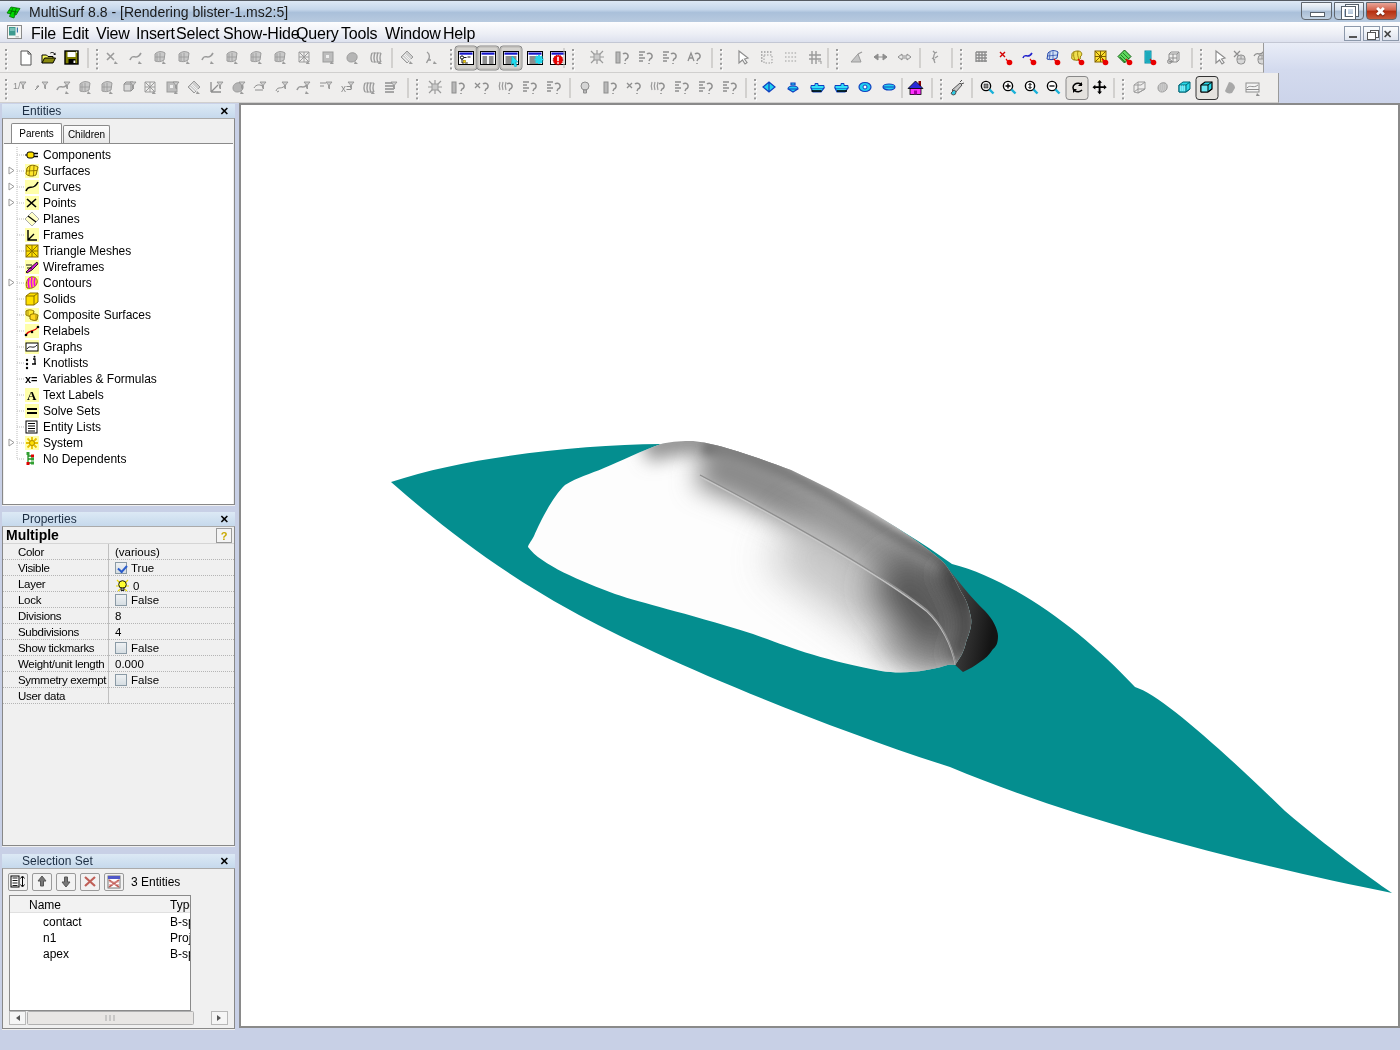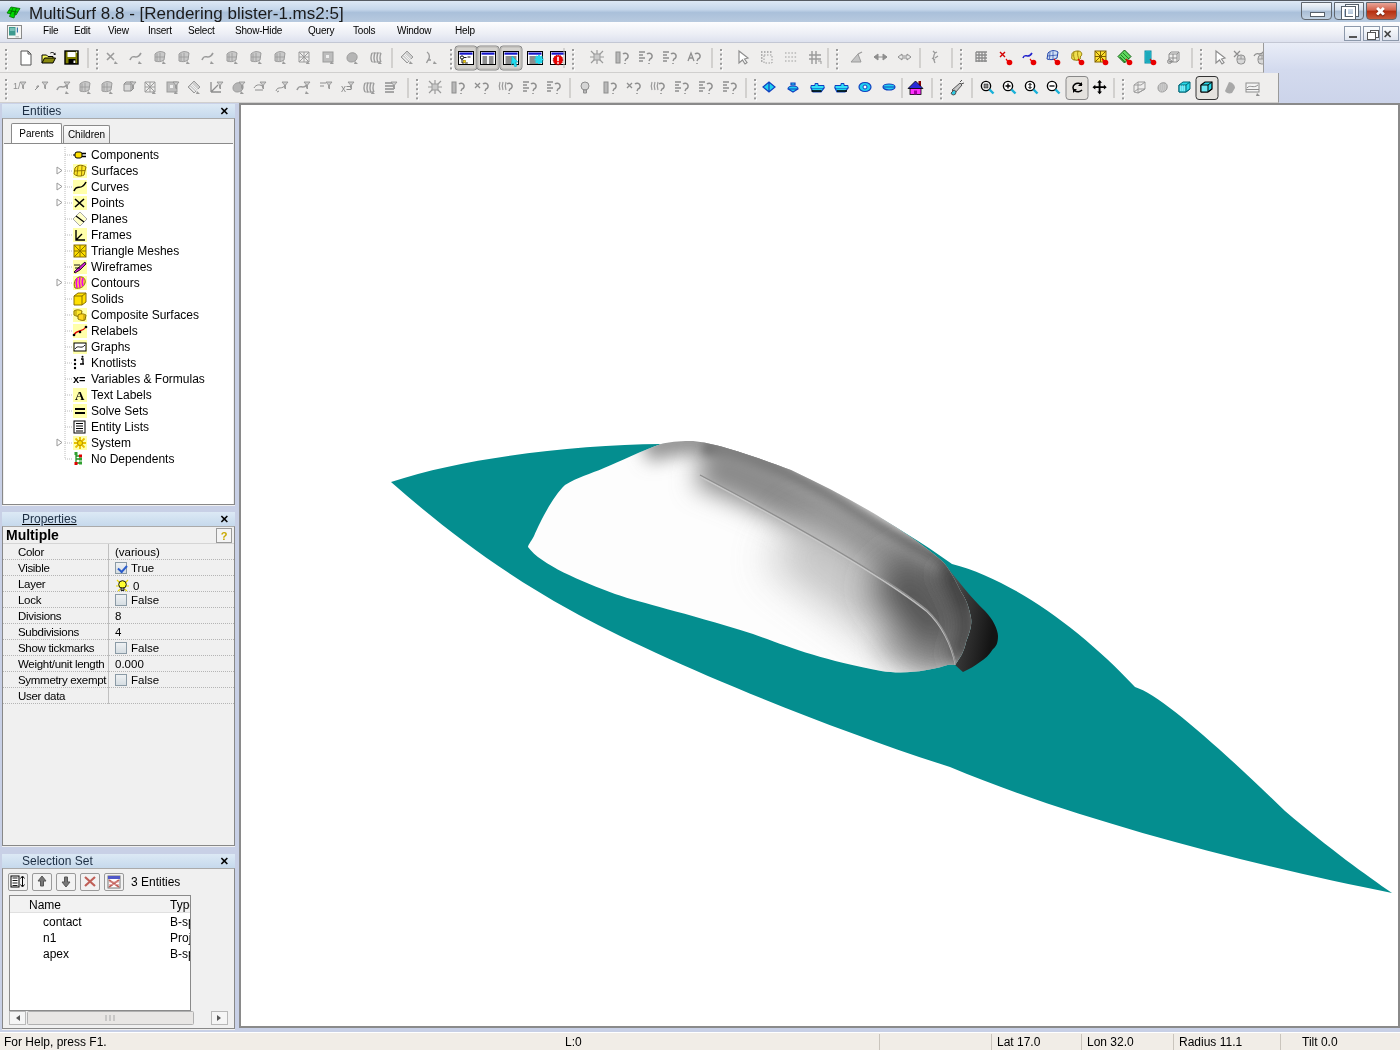"MultiSurf 8.8 - [Rendering" #titlebar .ttext { font-size: 17px -> 14px }
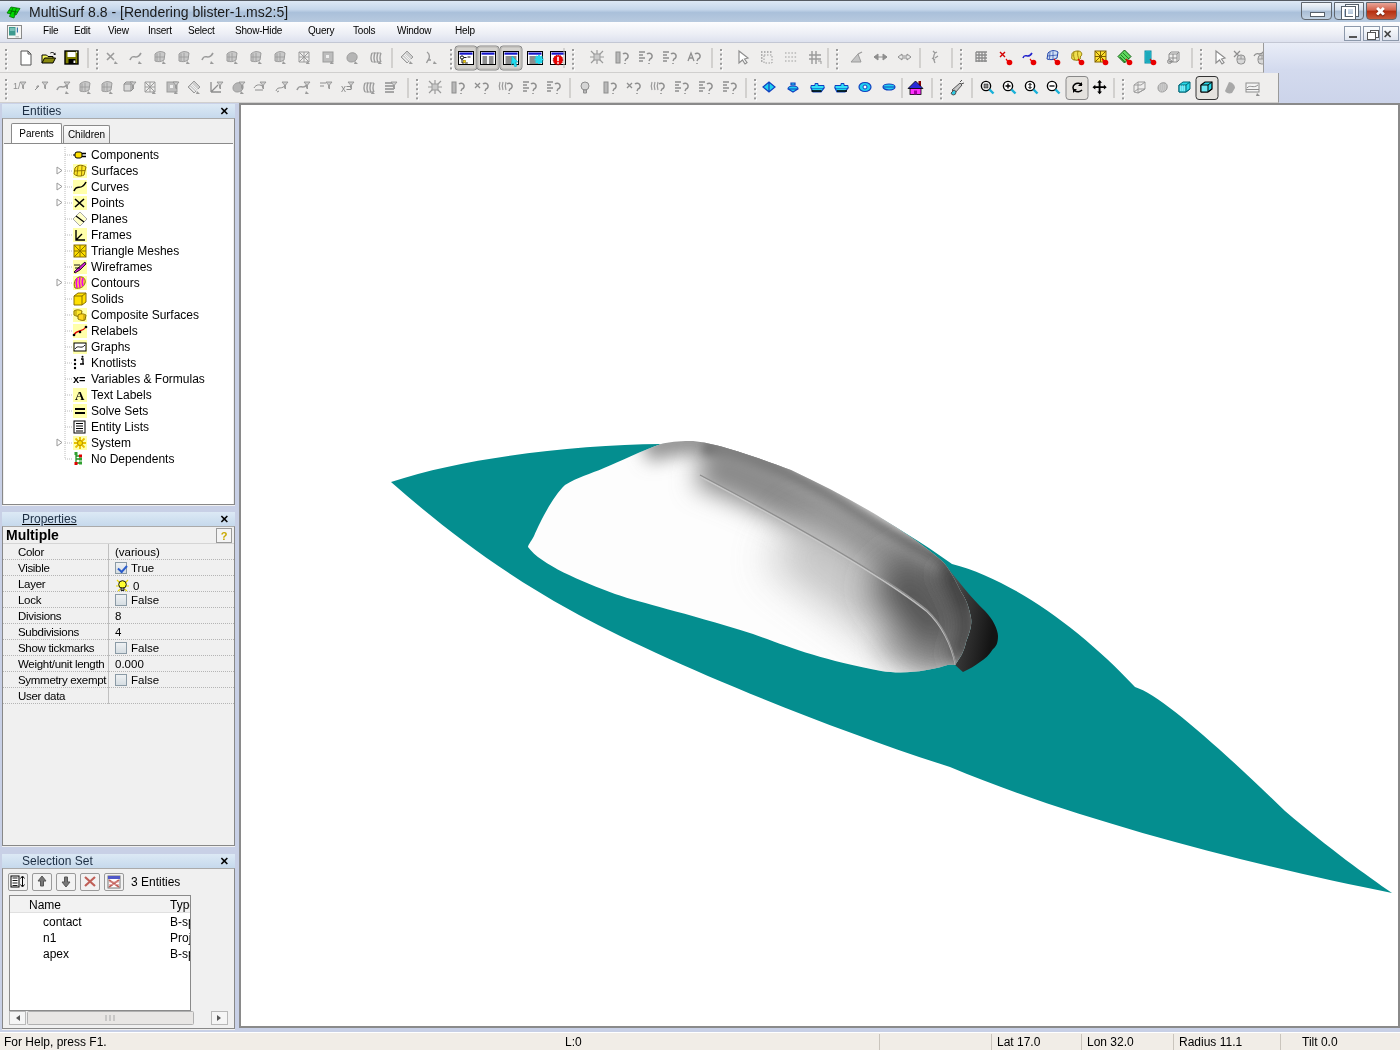"File" #menubar .mitem { font-size: 10px -> 16px; margin-left: 12px -> none }
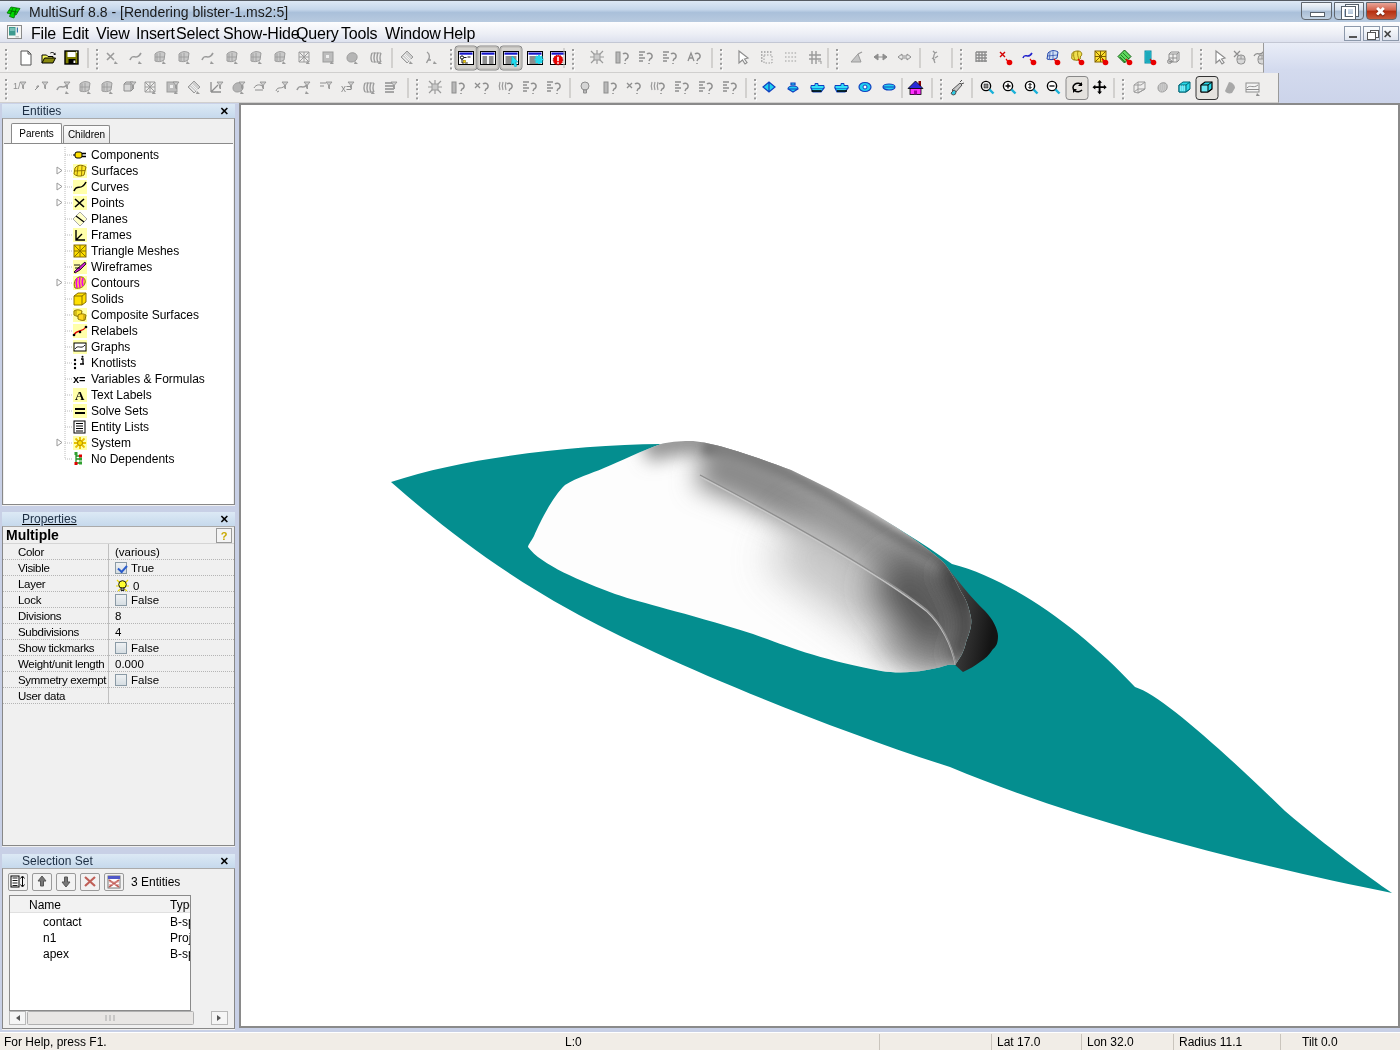"Components" #treebox { padding-left: 48px -> none }
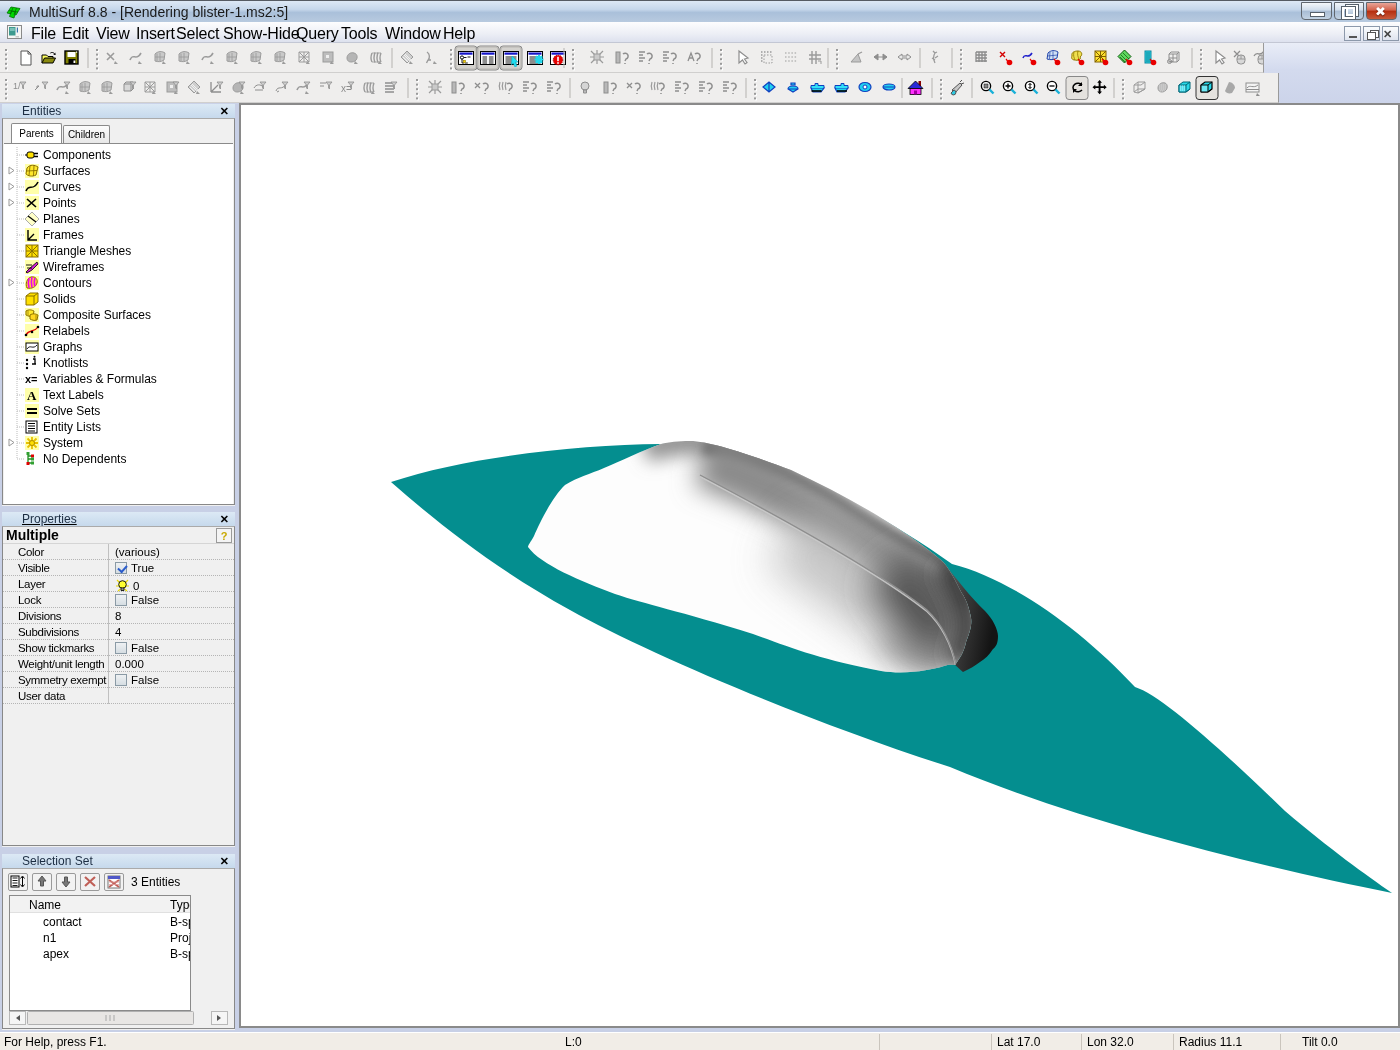"Properties" #props { text-decoration: underline -> none }
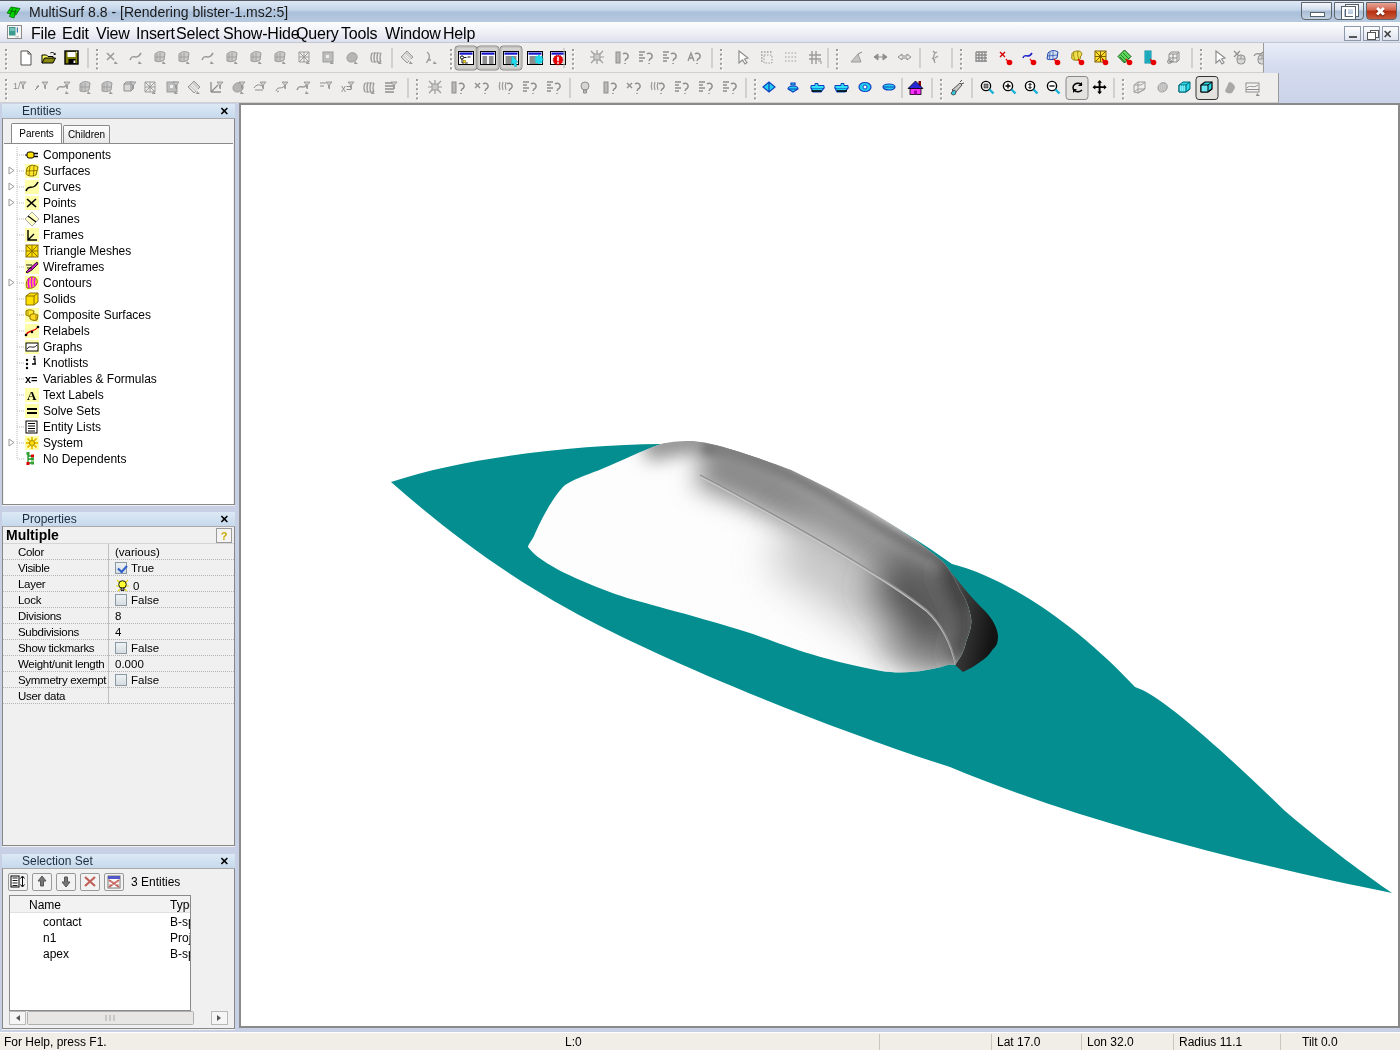"For Help, press F1." div { html: <div> <div>For Help, press F1.</div> <div>L:0</div> <div></div> <div></div> <div>Lat 17.0</div> <div></div> <div>Lon 32.0</div> <div></div> <div>Radius 11.1</div> <div></div> <div>Tilt 0.0</div> </div> -> none }
